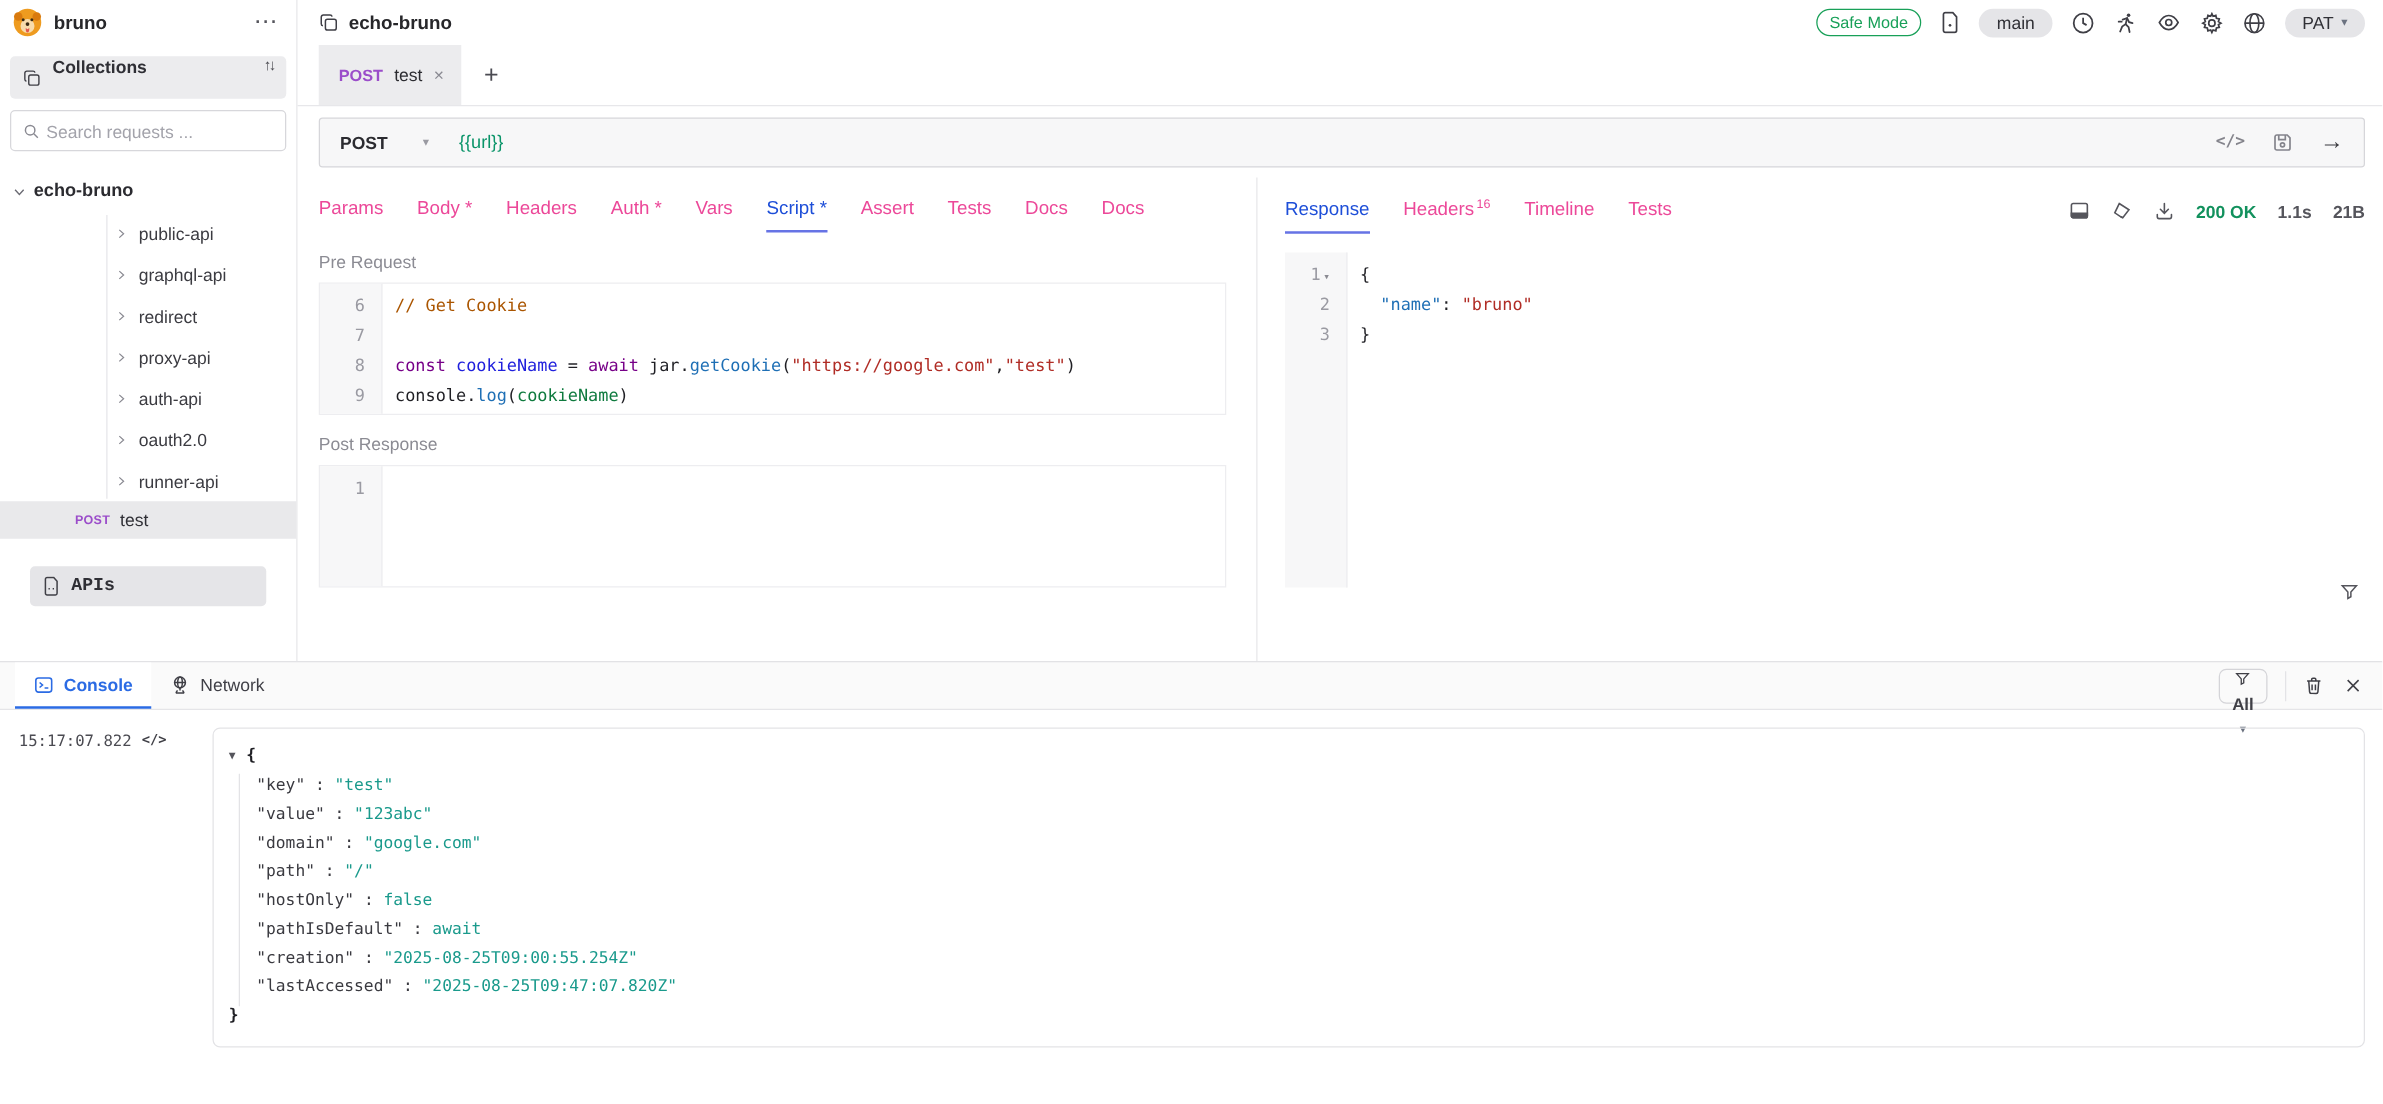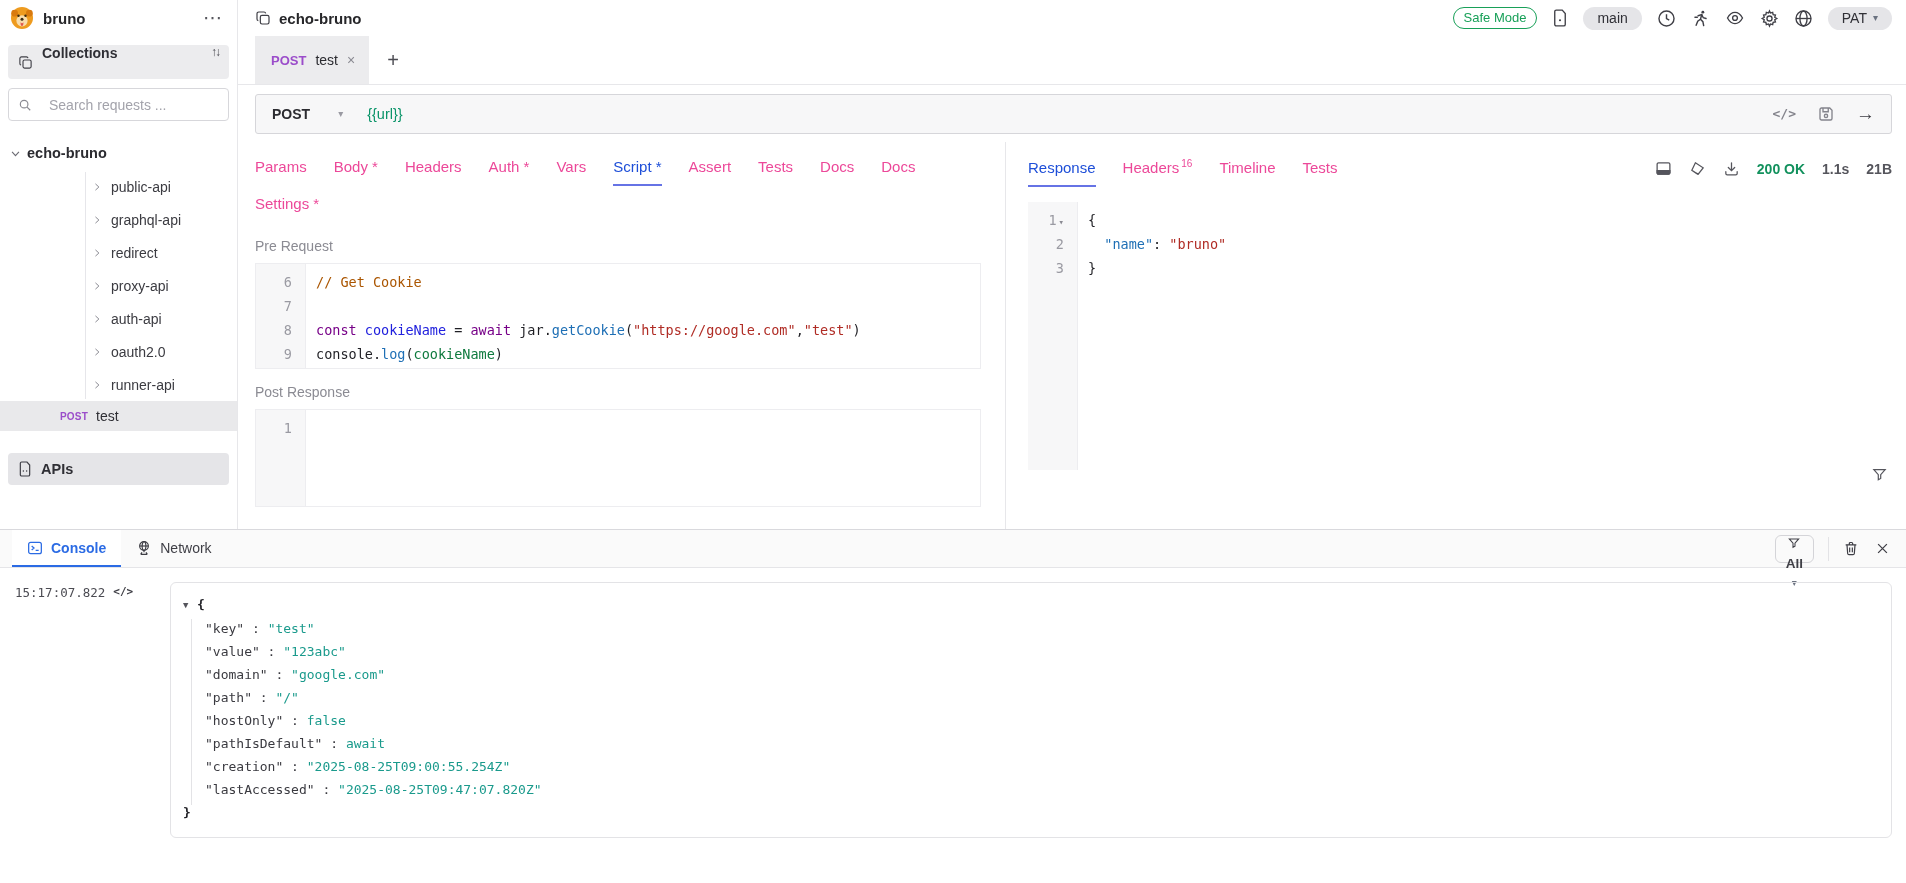"Search requests ..." .search-box { gap: 17px -> 5px }
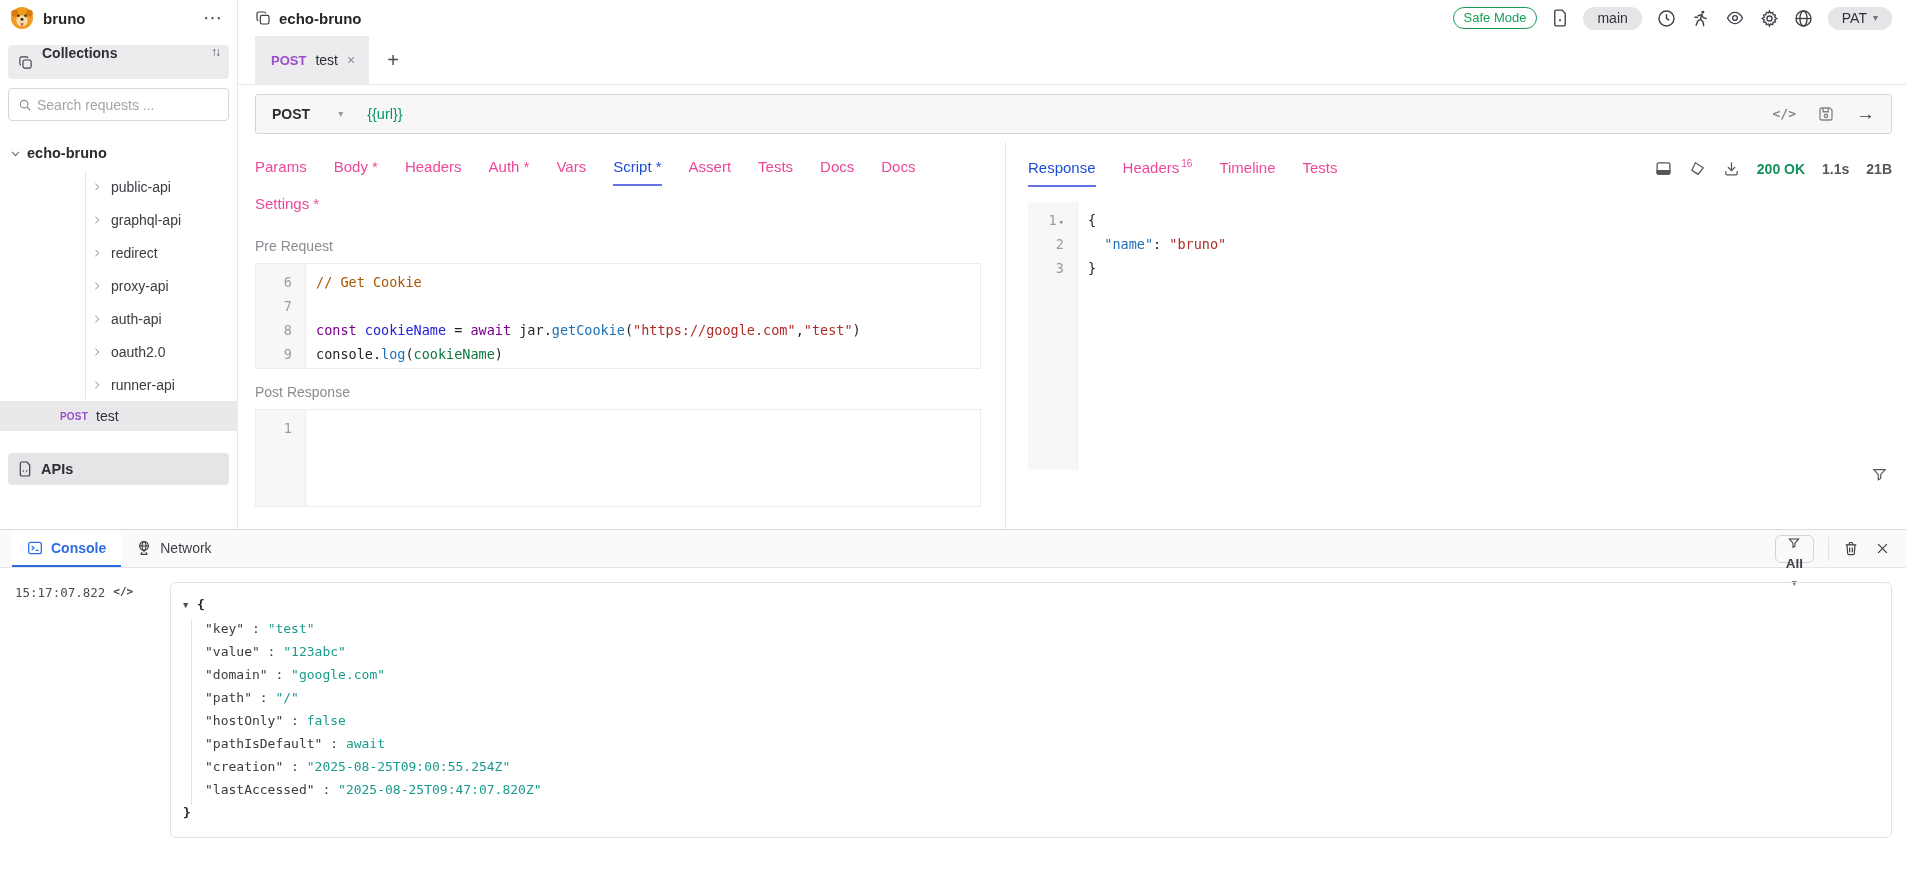"Settings *" div.ptabs { html: <div> <div><span>Settings *</span></div> </div> -> none }
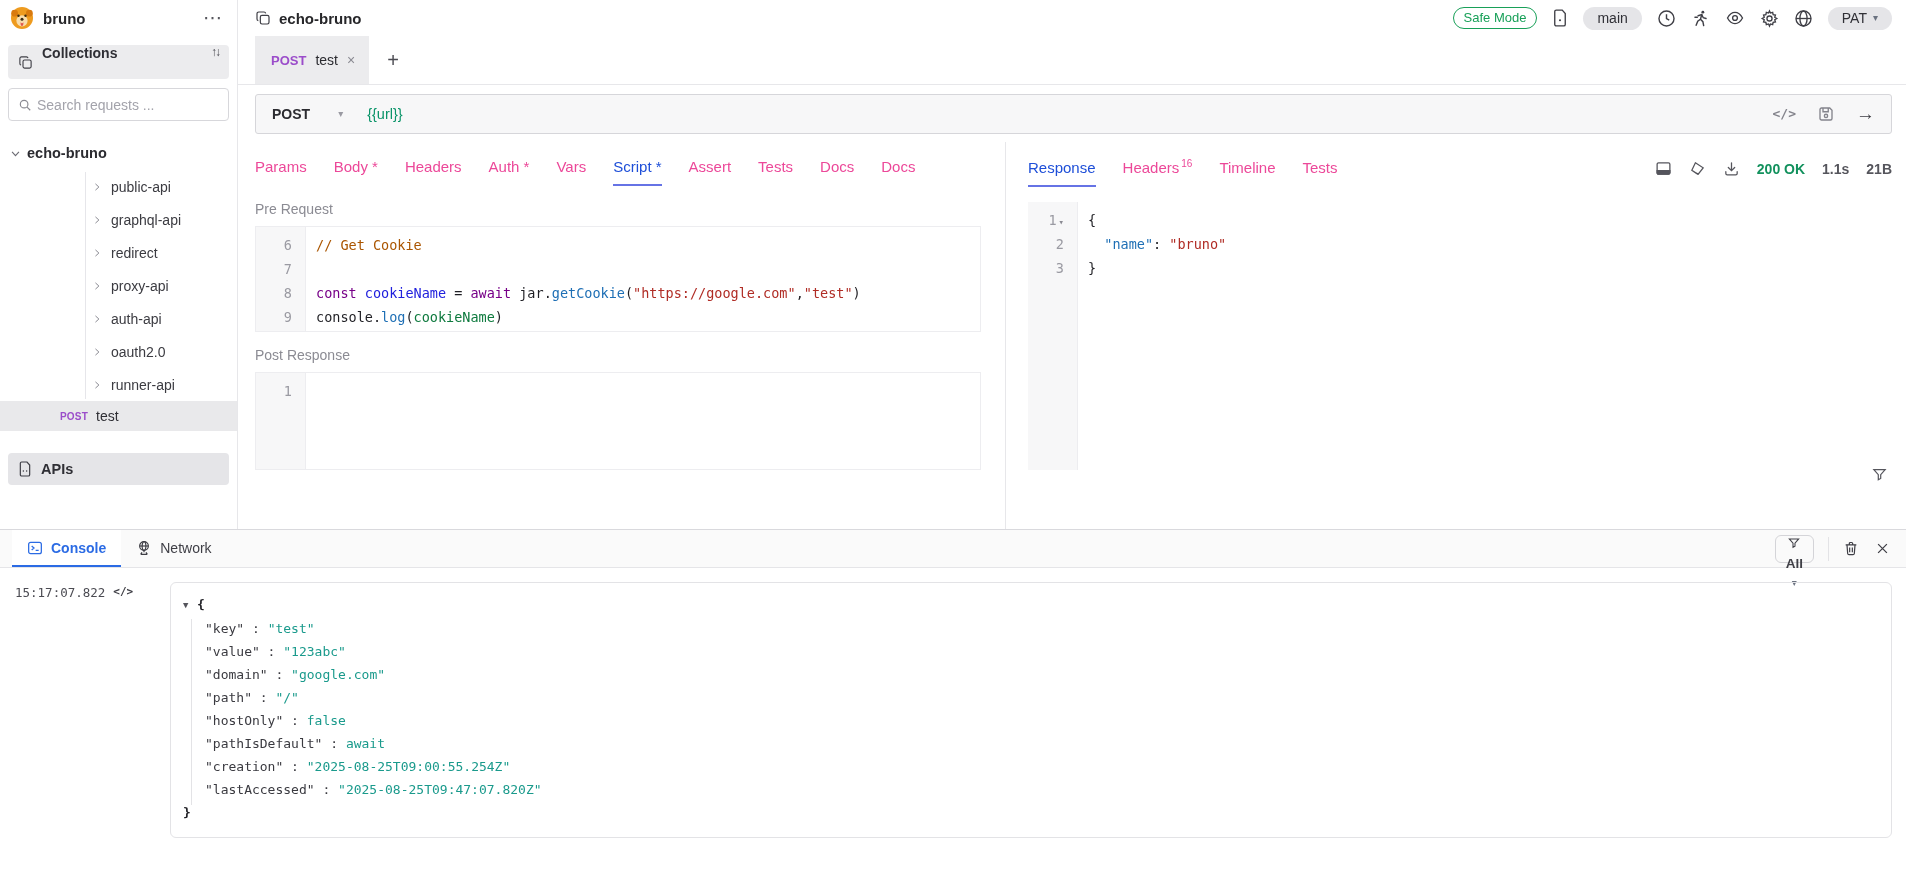"APIs" .apis-bar { font-family: none -> Liberation Mono, monospace; margin: 22px 8px 0 -> 22px 24px 0 }
